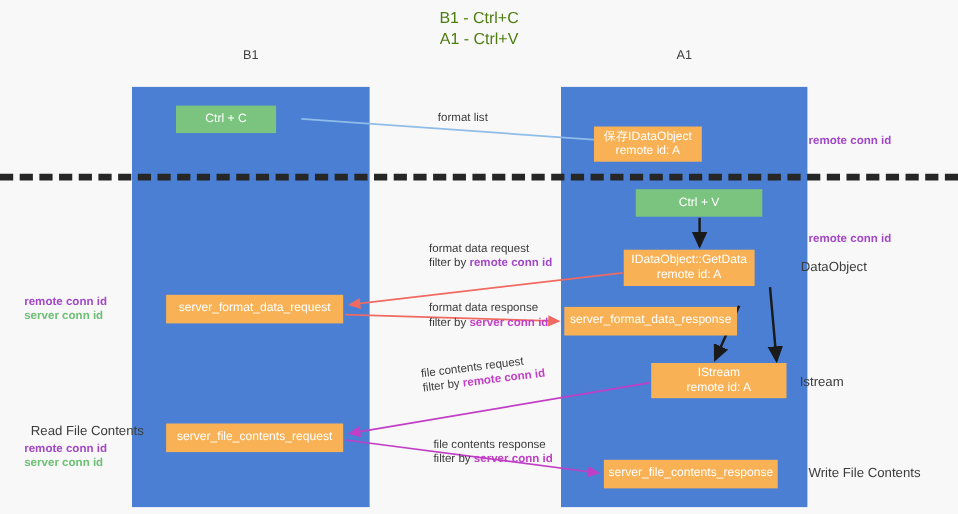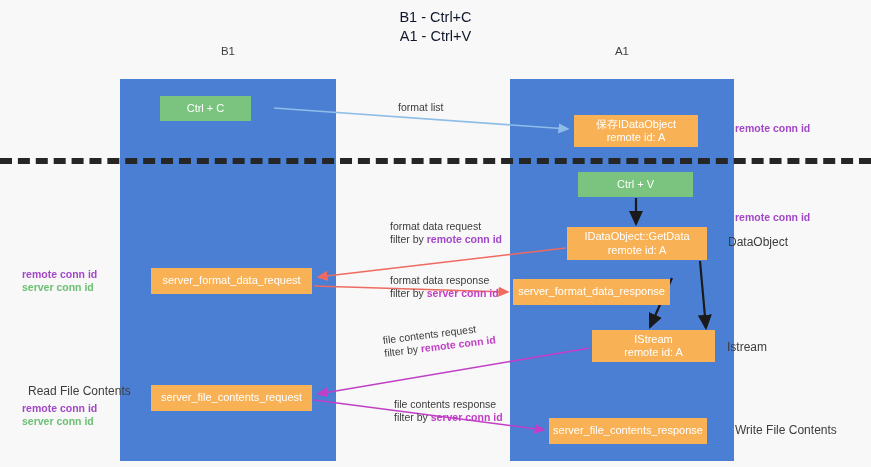"B1 - Ctrl+C" #title { color: #0f172a -> #4d7c0f }
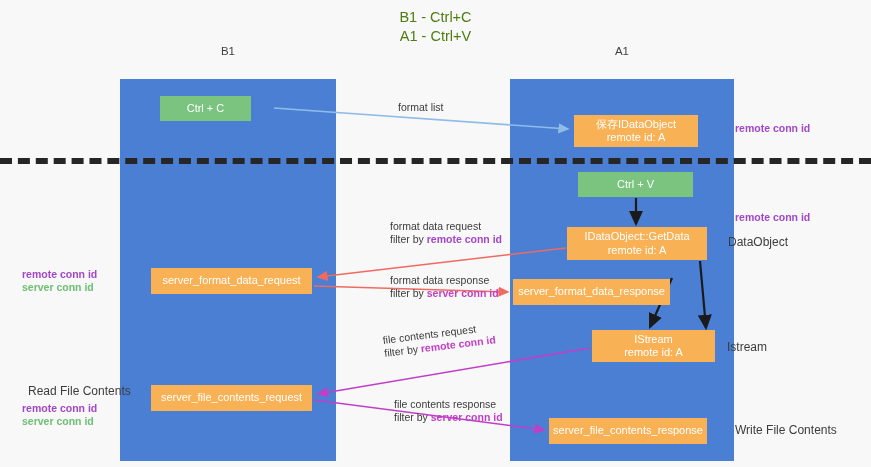"保存IDataObject" #n-save-ido { left: 574px -> 540px; width: 124px -> 98px }
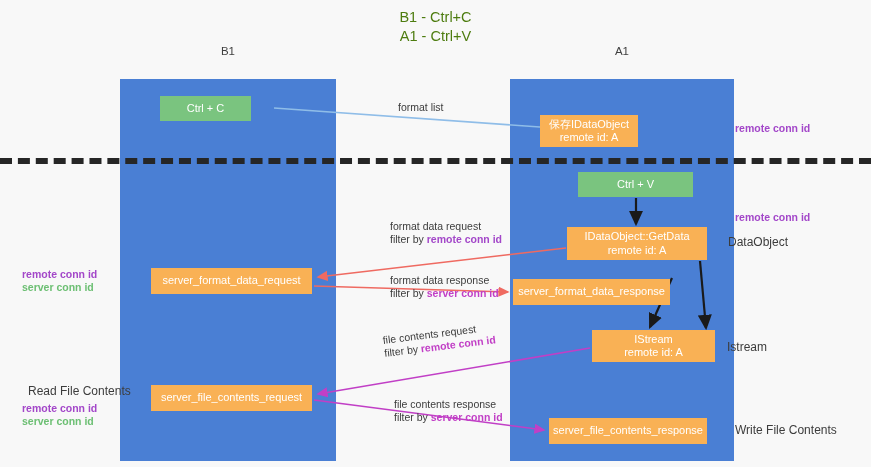"IDataObject::GetData" #n-getdata { width: 140px -> 119px }
